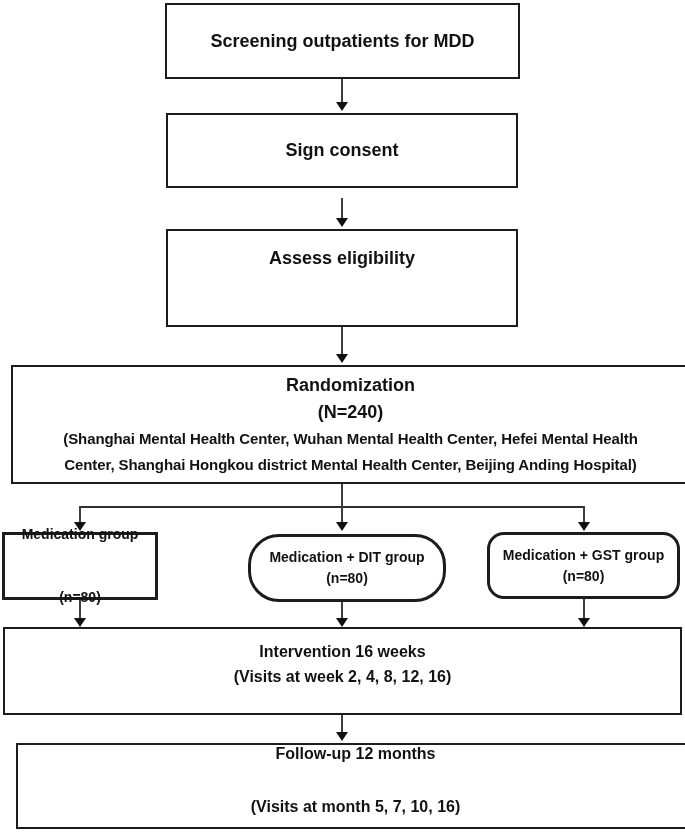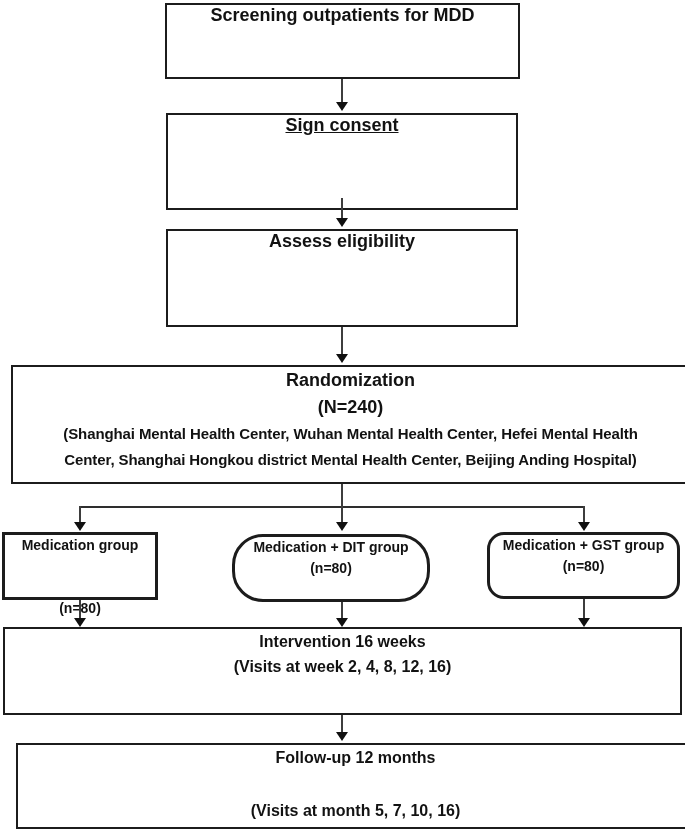"Screening outpatients for MDD" .box { justify-content: none -> center }
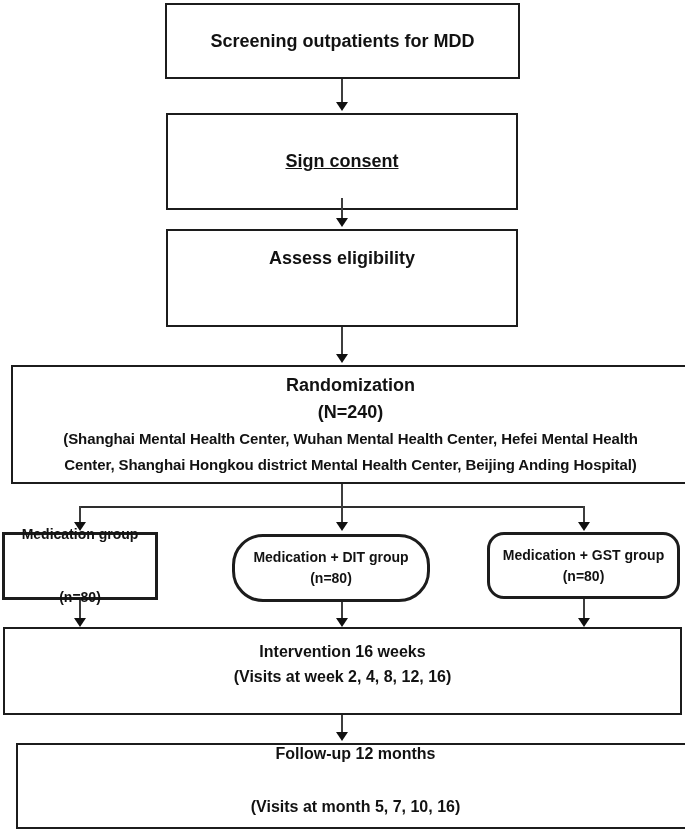"Sign consent" .b-consent { height: 97px -> 75px; text-decoration: underline -> none }
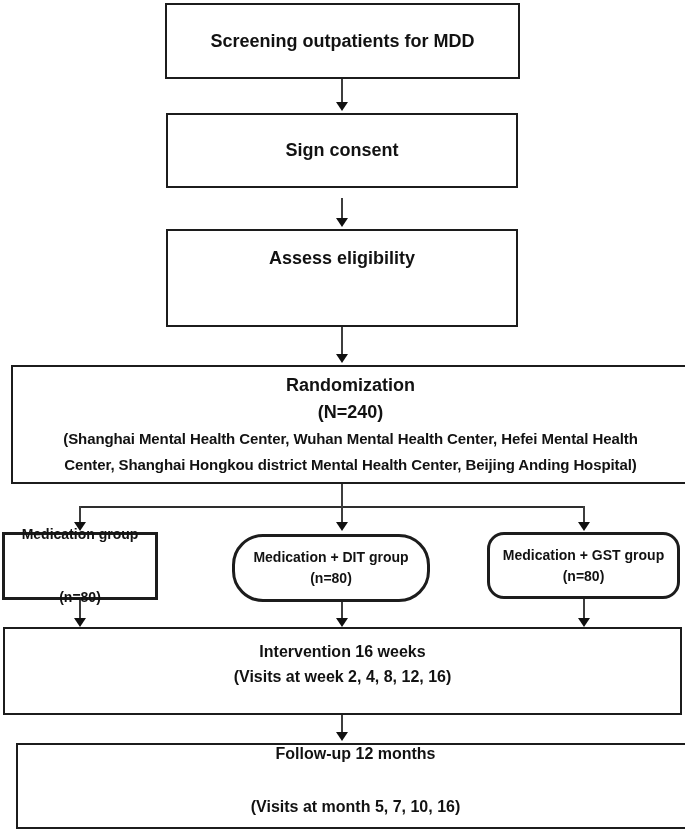"Medication + DIT group" .b-dit { left: 232px -> 248px }
